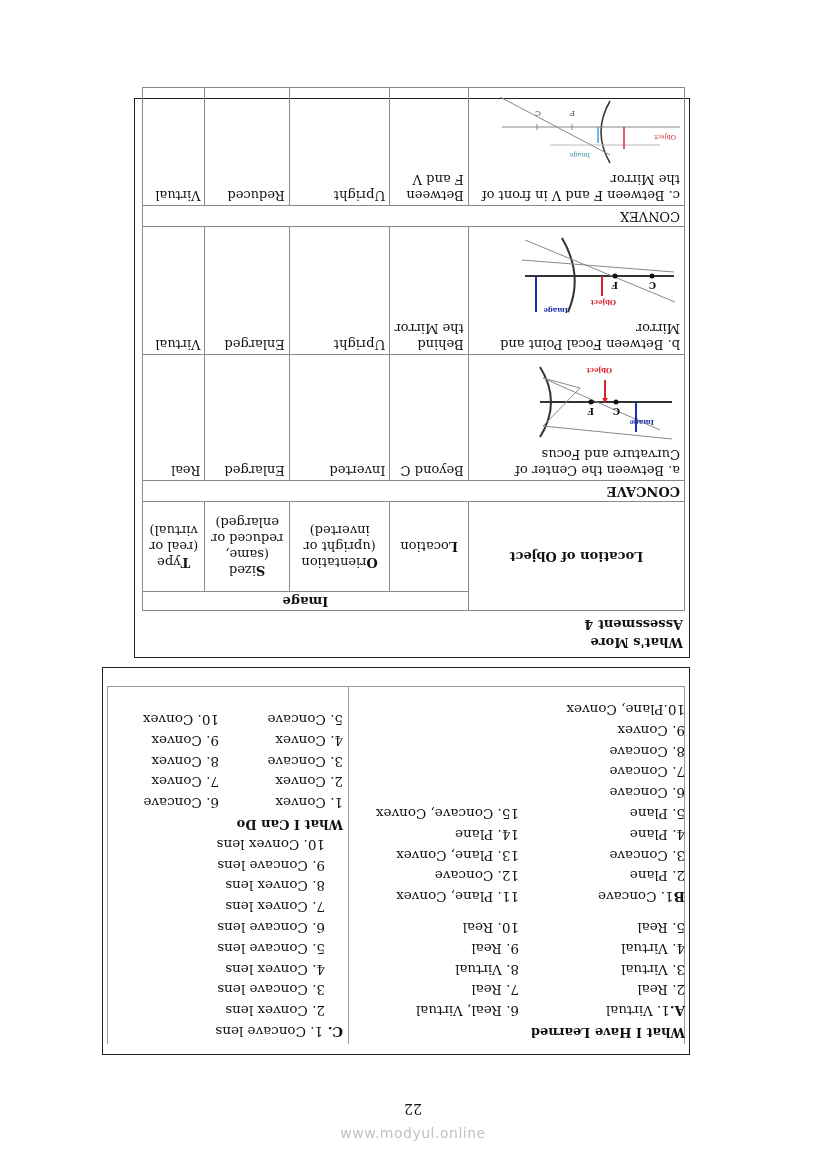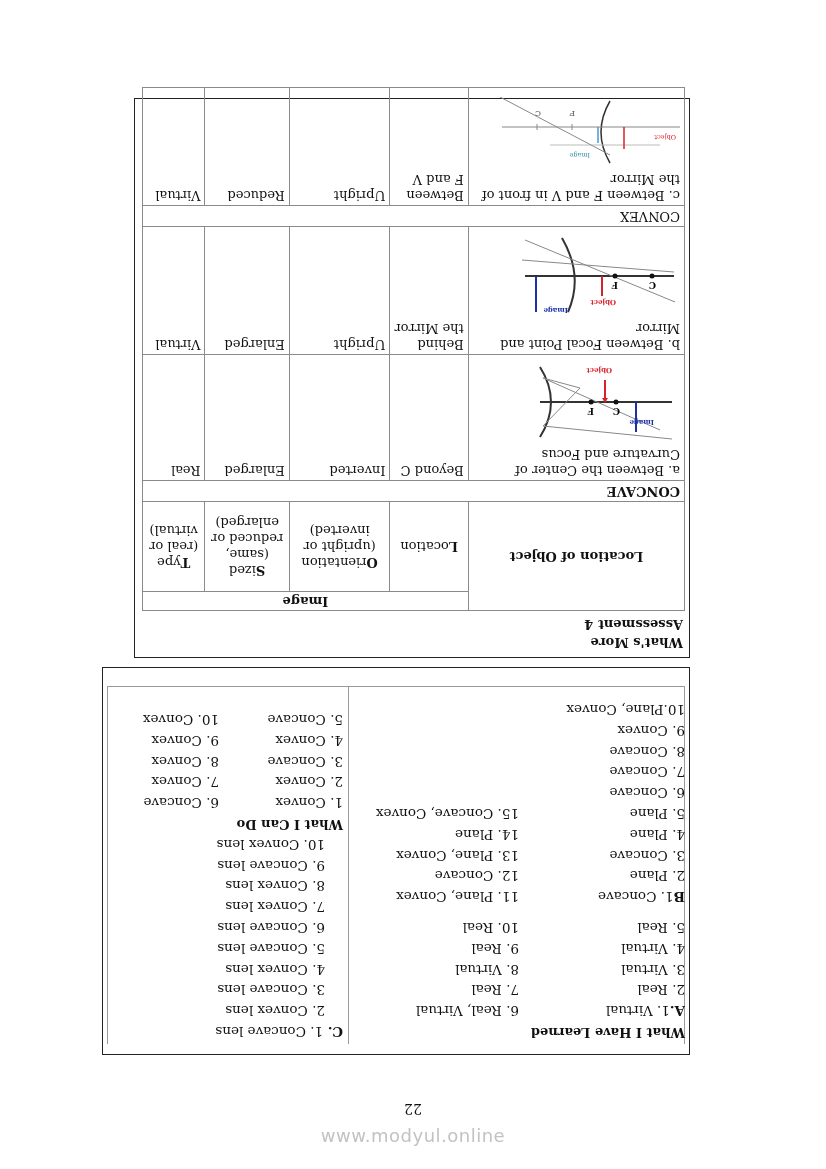"www.modyul.online" .wm { font-size: 18px -> 14px }
